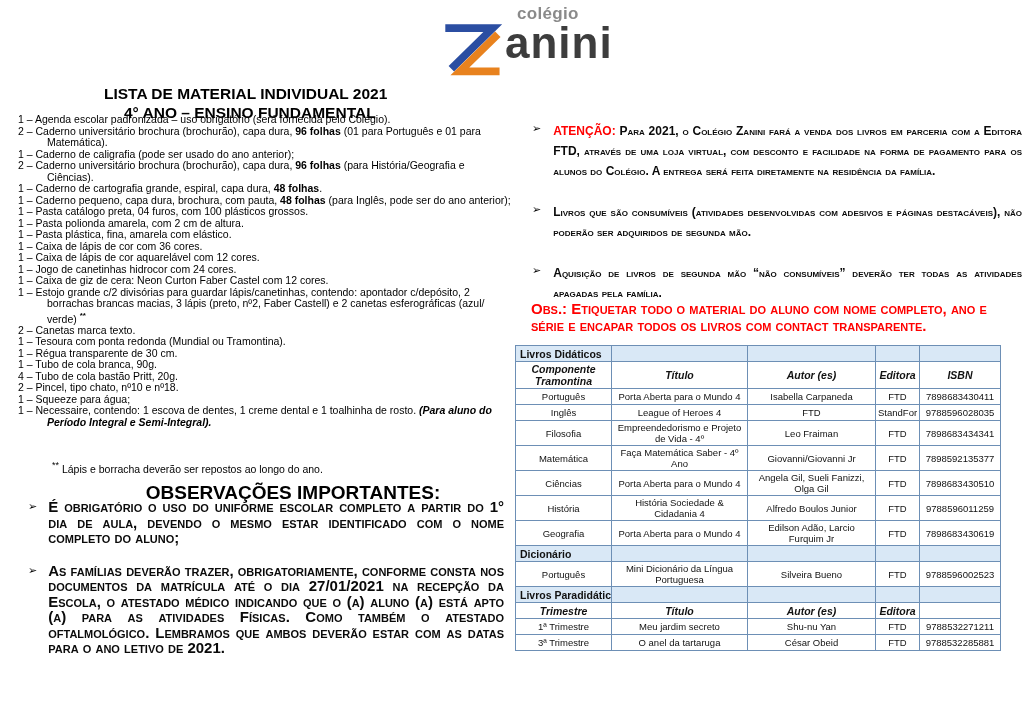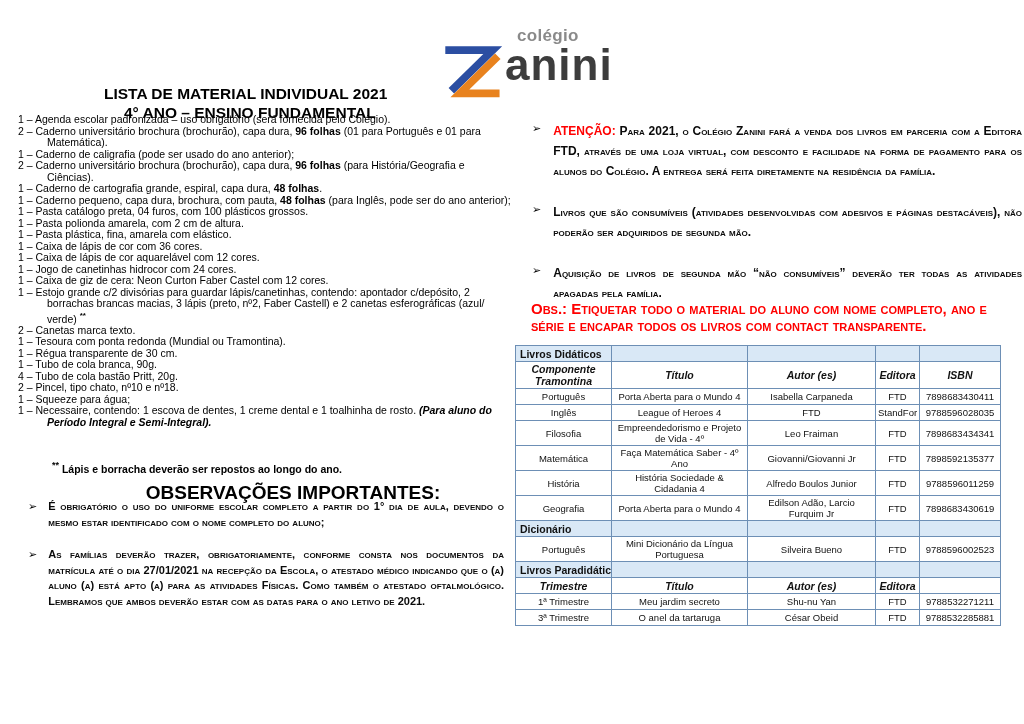"colégio" #logo { margin-top: 22px -> none }
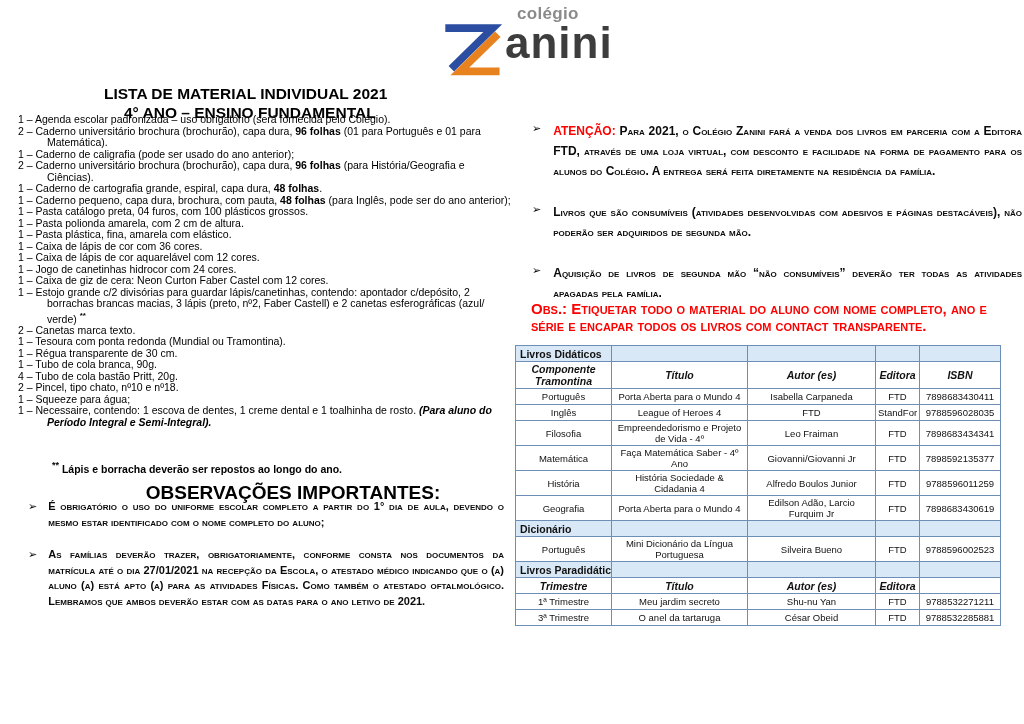"** Lápis e borracha deverão" #note { font-weight: bold -> normal }
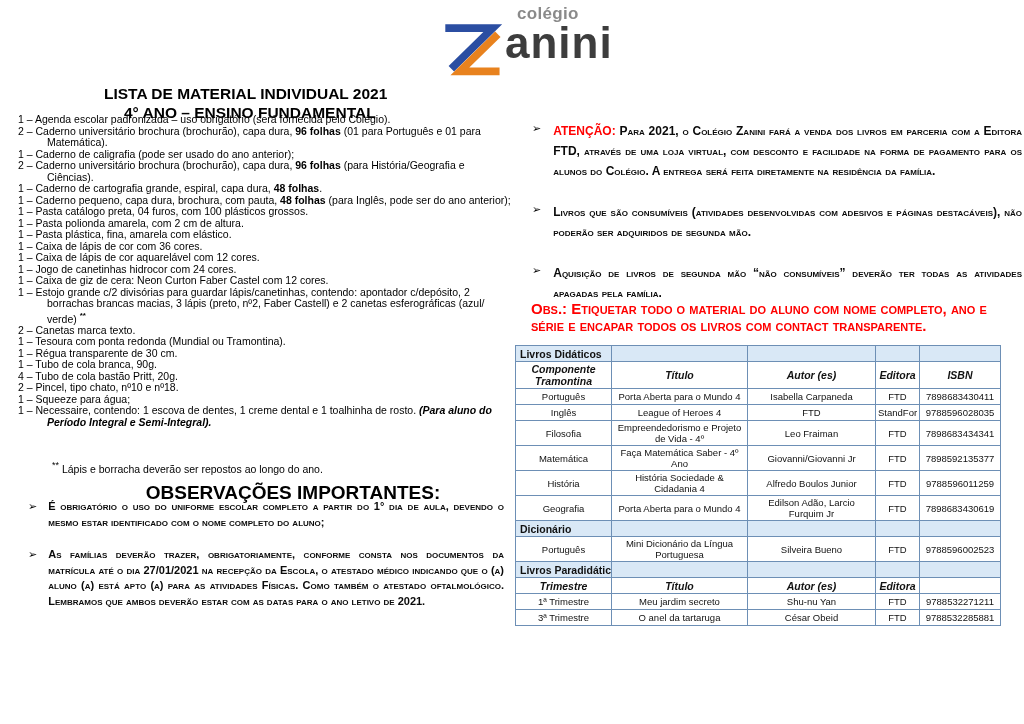"Ciências" tr { html: none -> <tr> <td>Ciências</td> <td>Porta Aberta para o Mundo 4</td> <td>Angela Gil, Sueli Fanizzi, Olga Gil</td> <td>FTD</td> <td>7898683430510</td> </tr> }
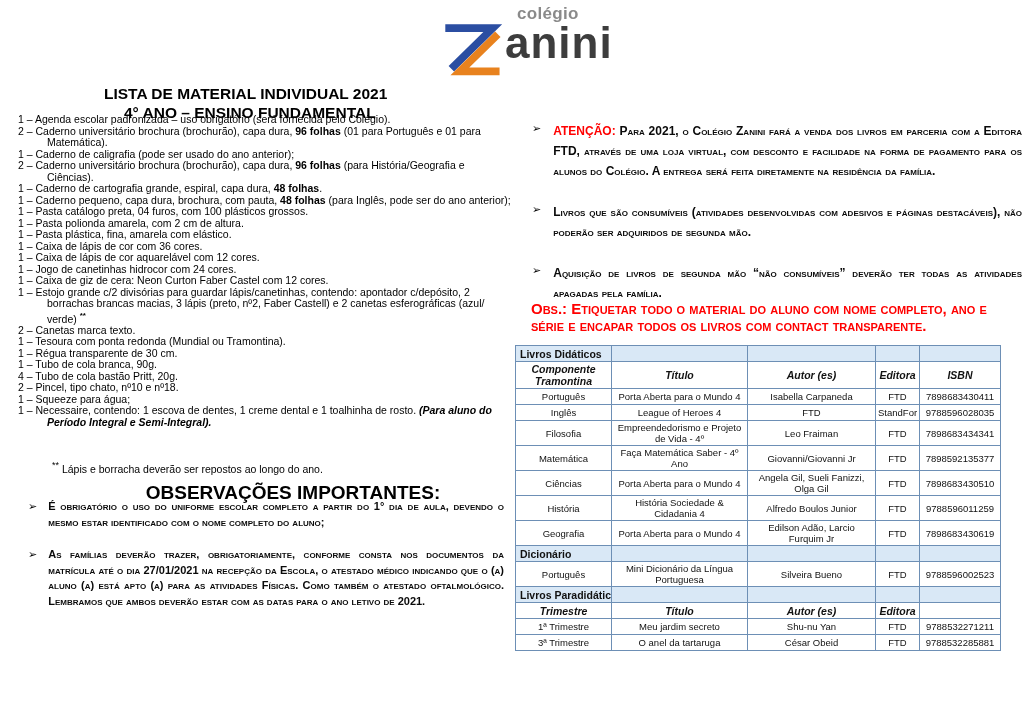"É obrigatório o uso do" #obs-list .btext { font-size: 11px -> 15px }
